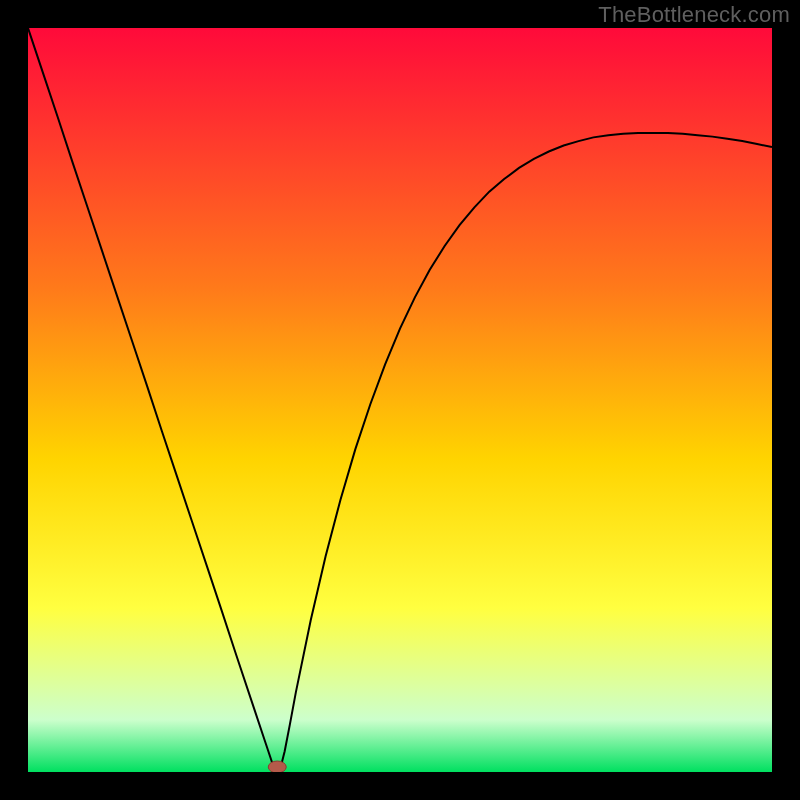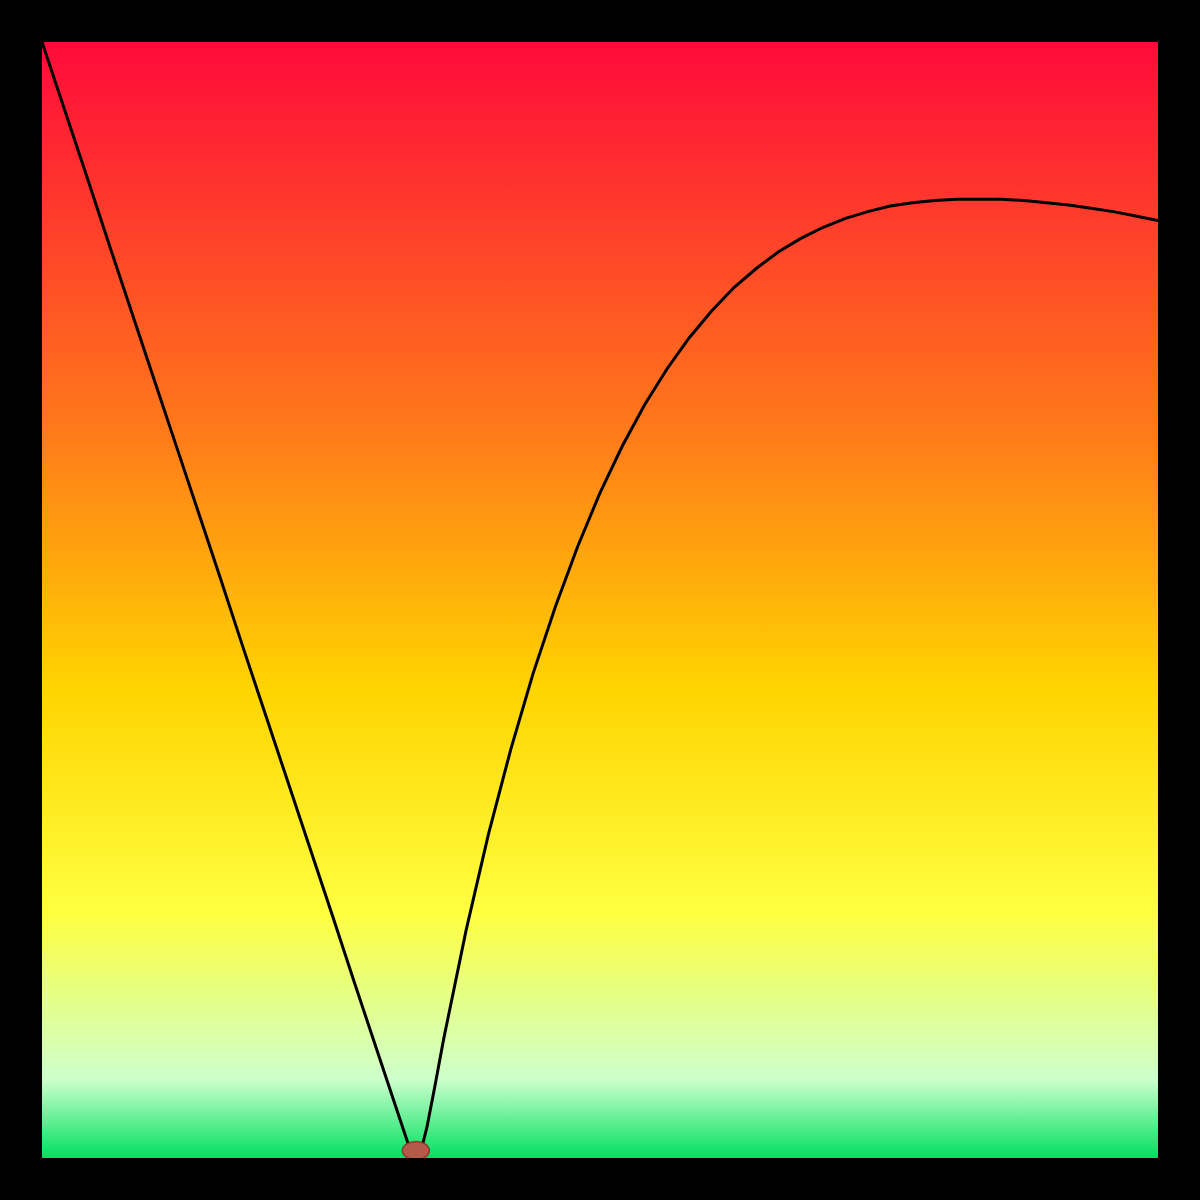"TheBottleneck.com" div.watermark { html: none -> <div>TheBottleneck.com</div> }
